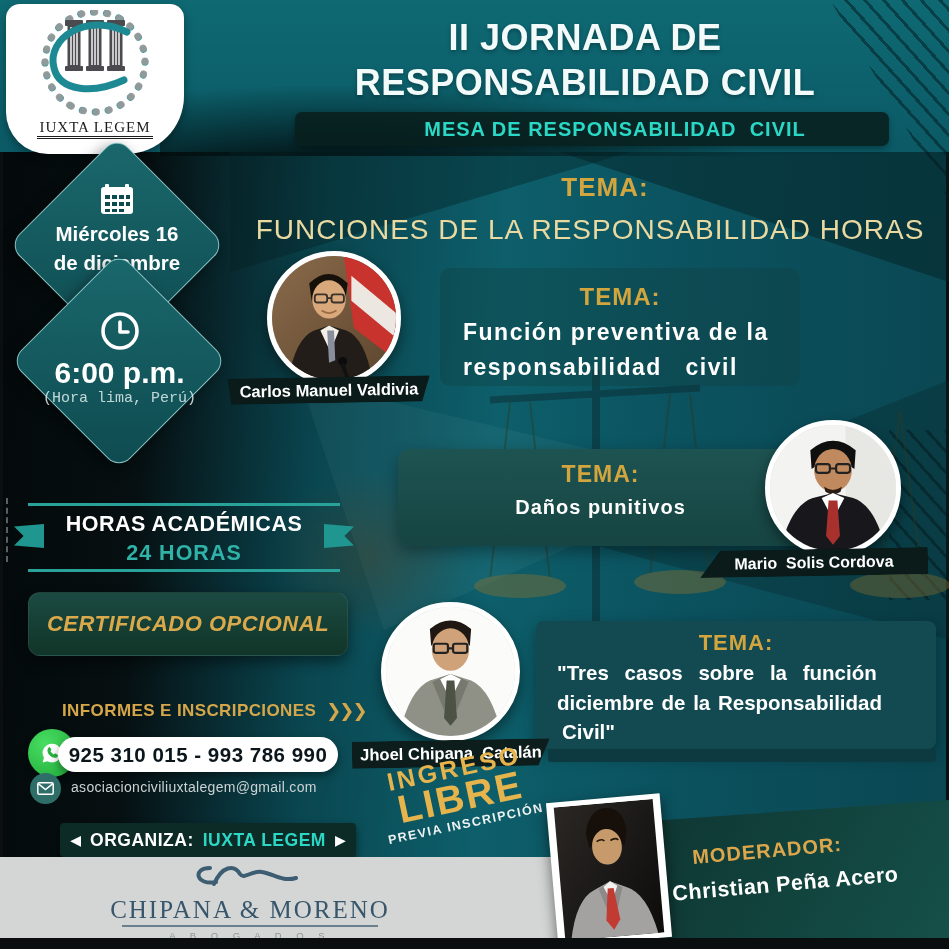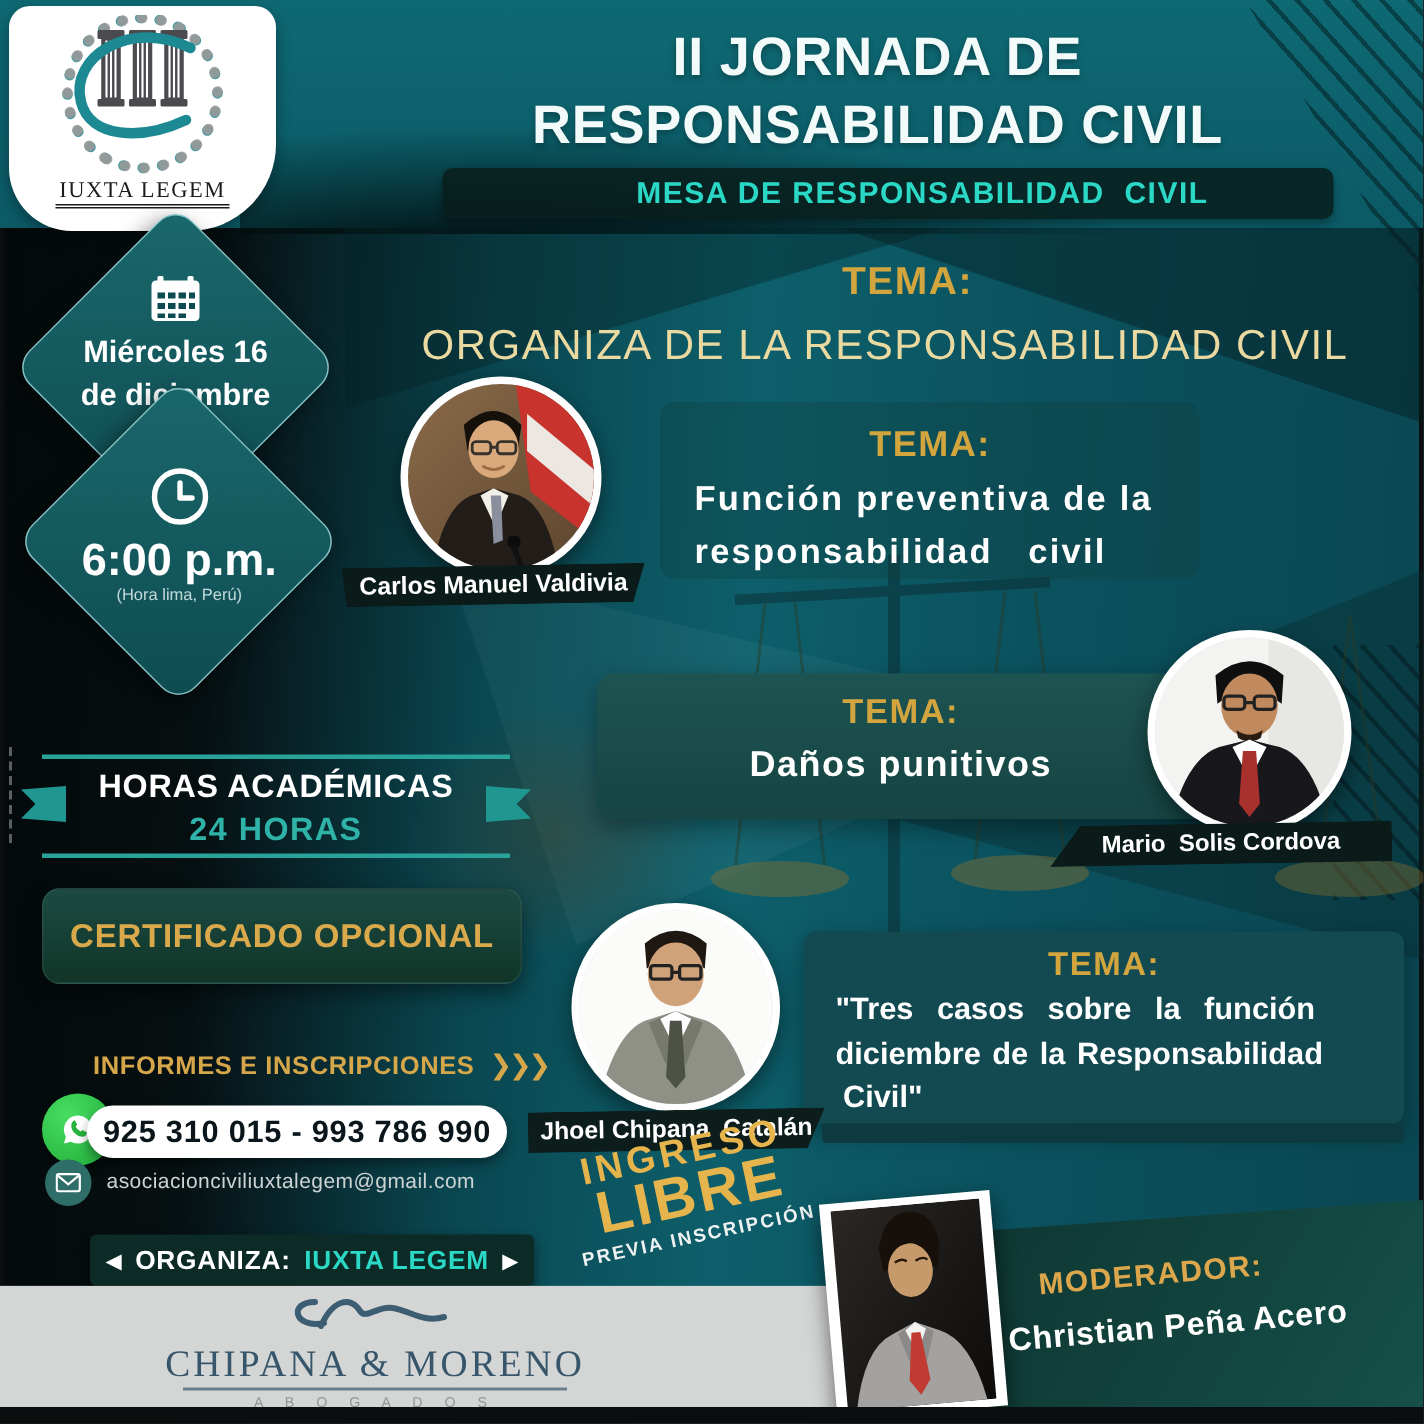"ORGANIZA DE LA RESPONSABILIDAD CIVIL" div.abs { text: ORGANIZA DE LA RESPONSABILIDAD CIVIL -> FUNCIONES DE LA RESPONSABILIDAD HORAS }
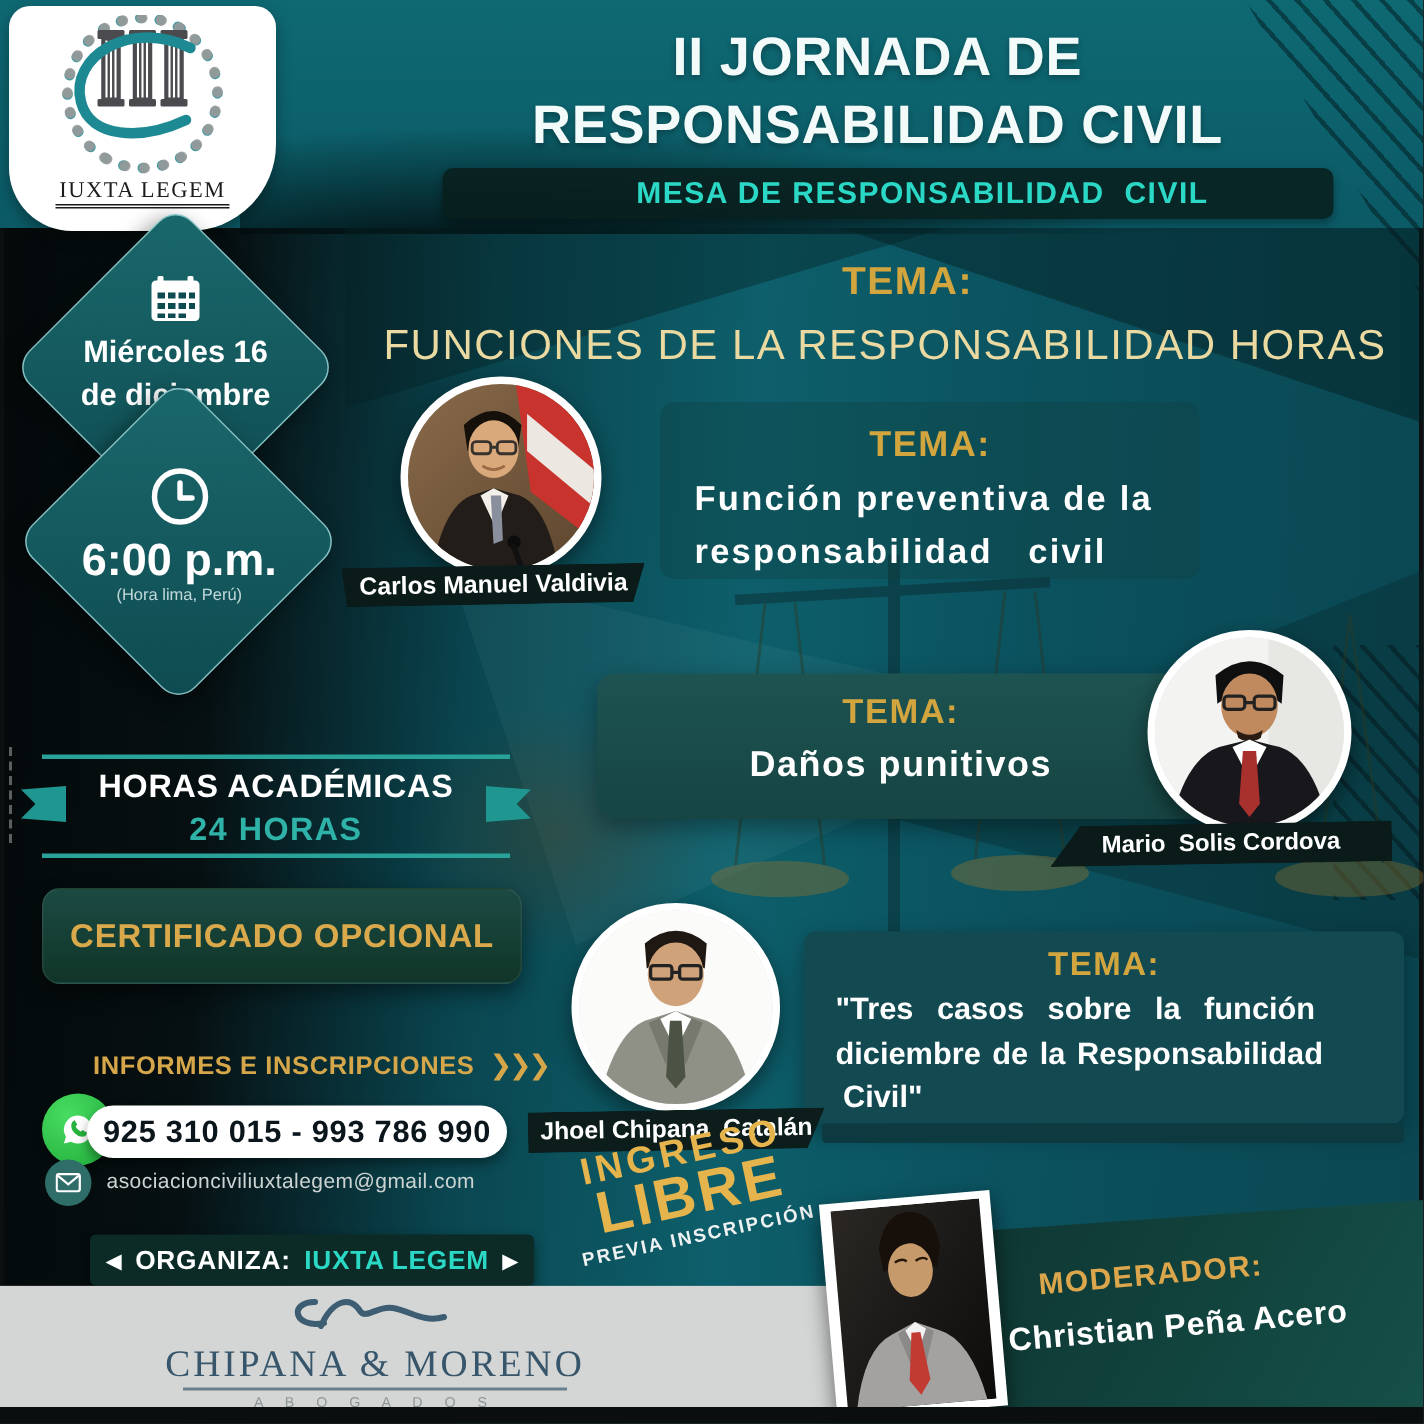"(Hora lima, Perú)" .dtz { font-family: none -> Liberation Mono, monospace; font-size: 11px -> 15px }
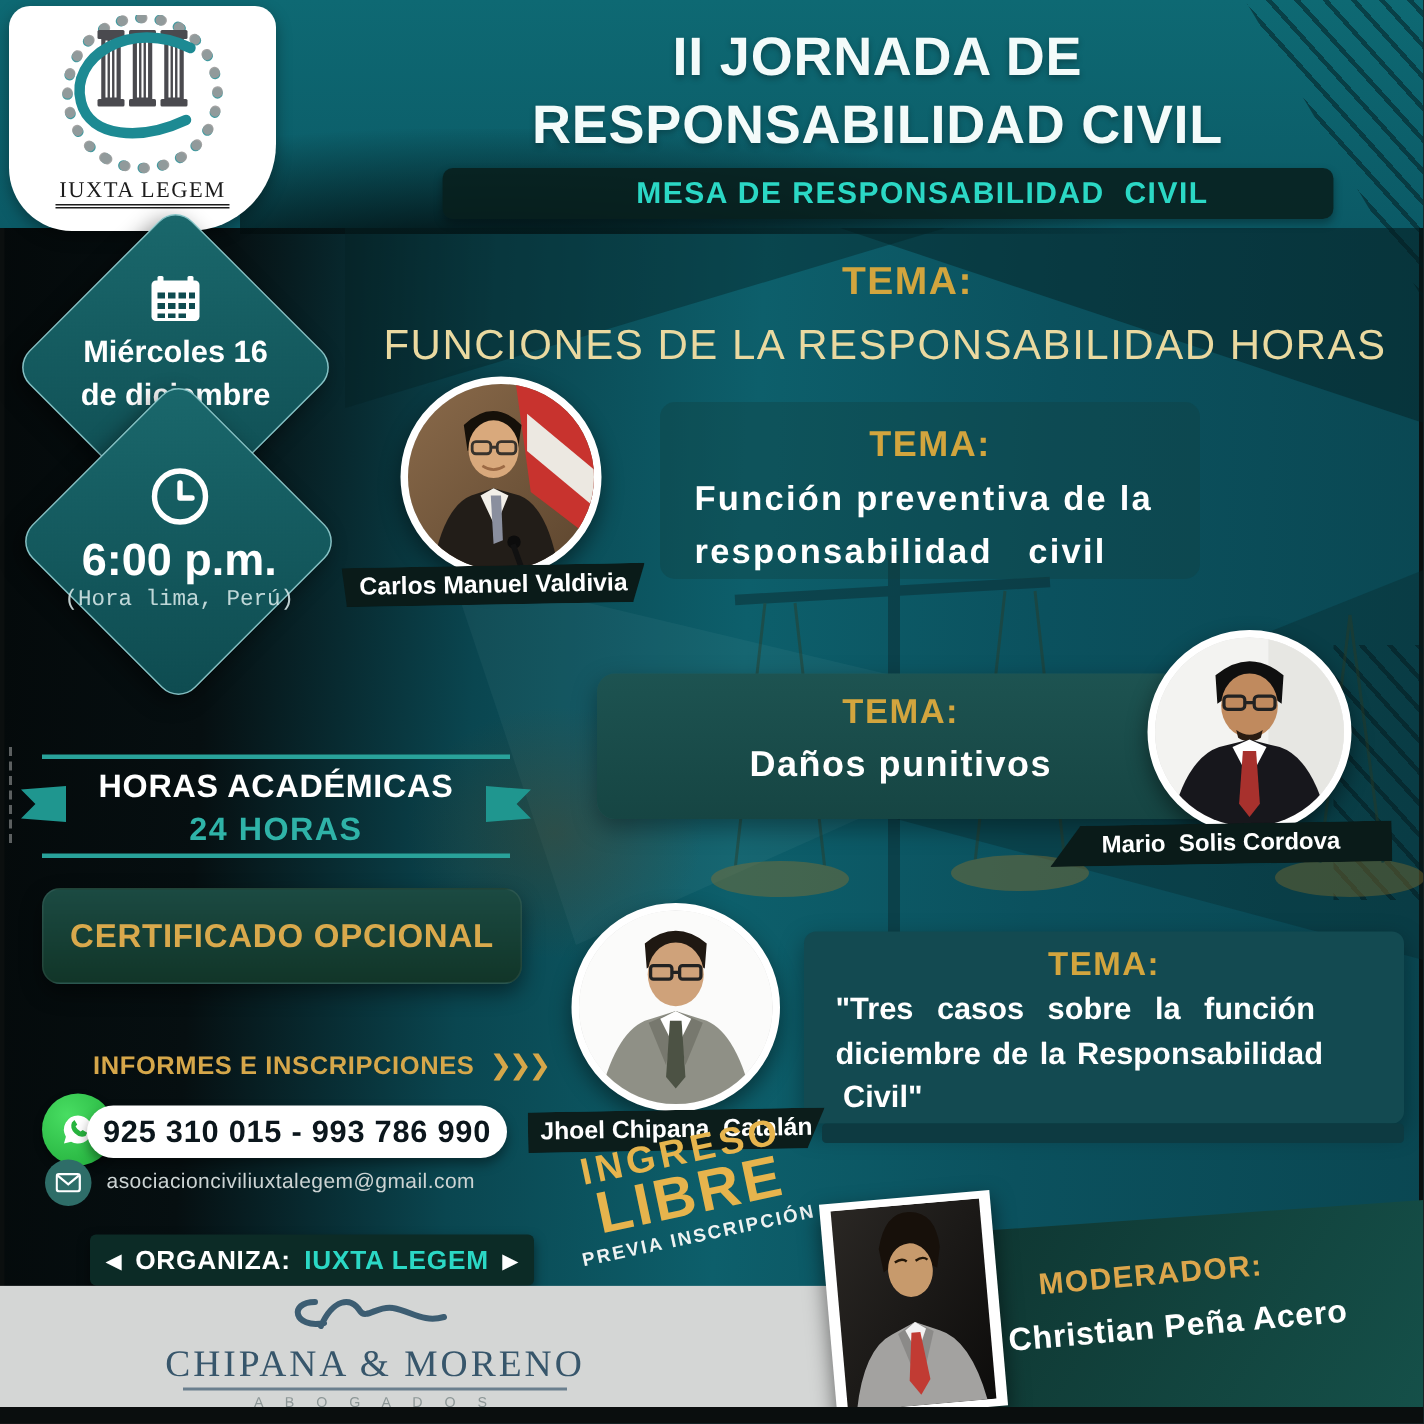"Daños punitivos" div.abs { font-size: 24px -> 20px }
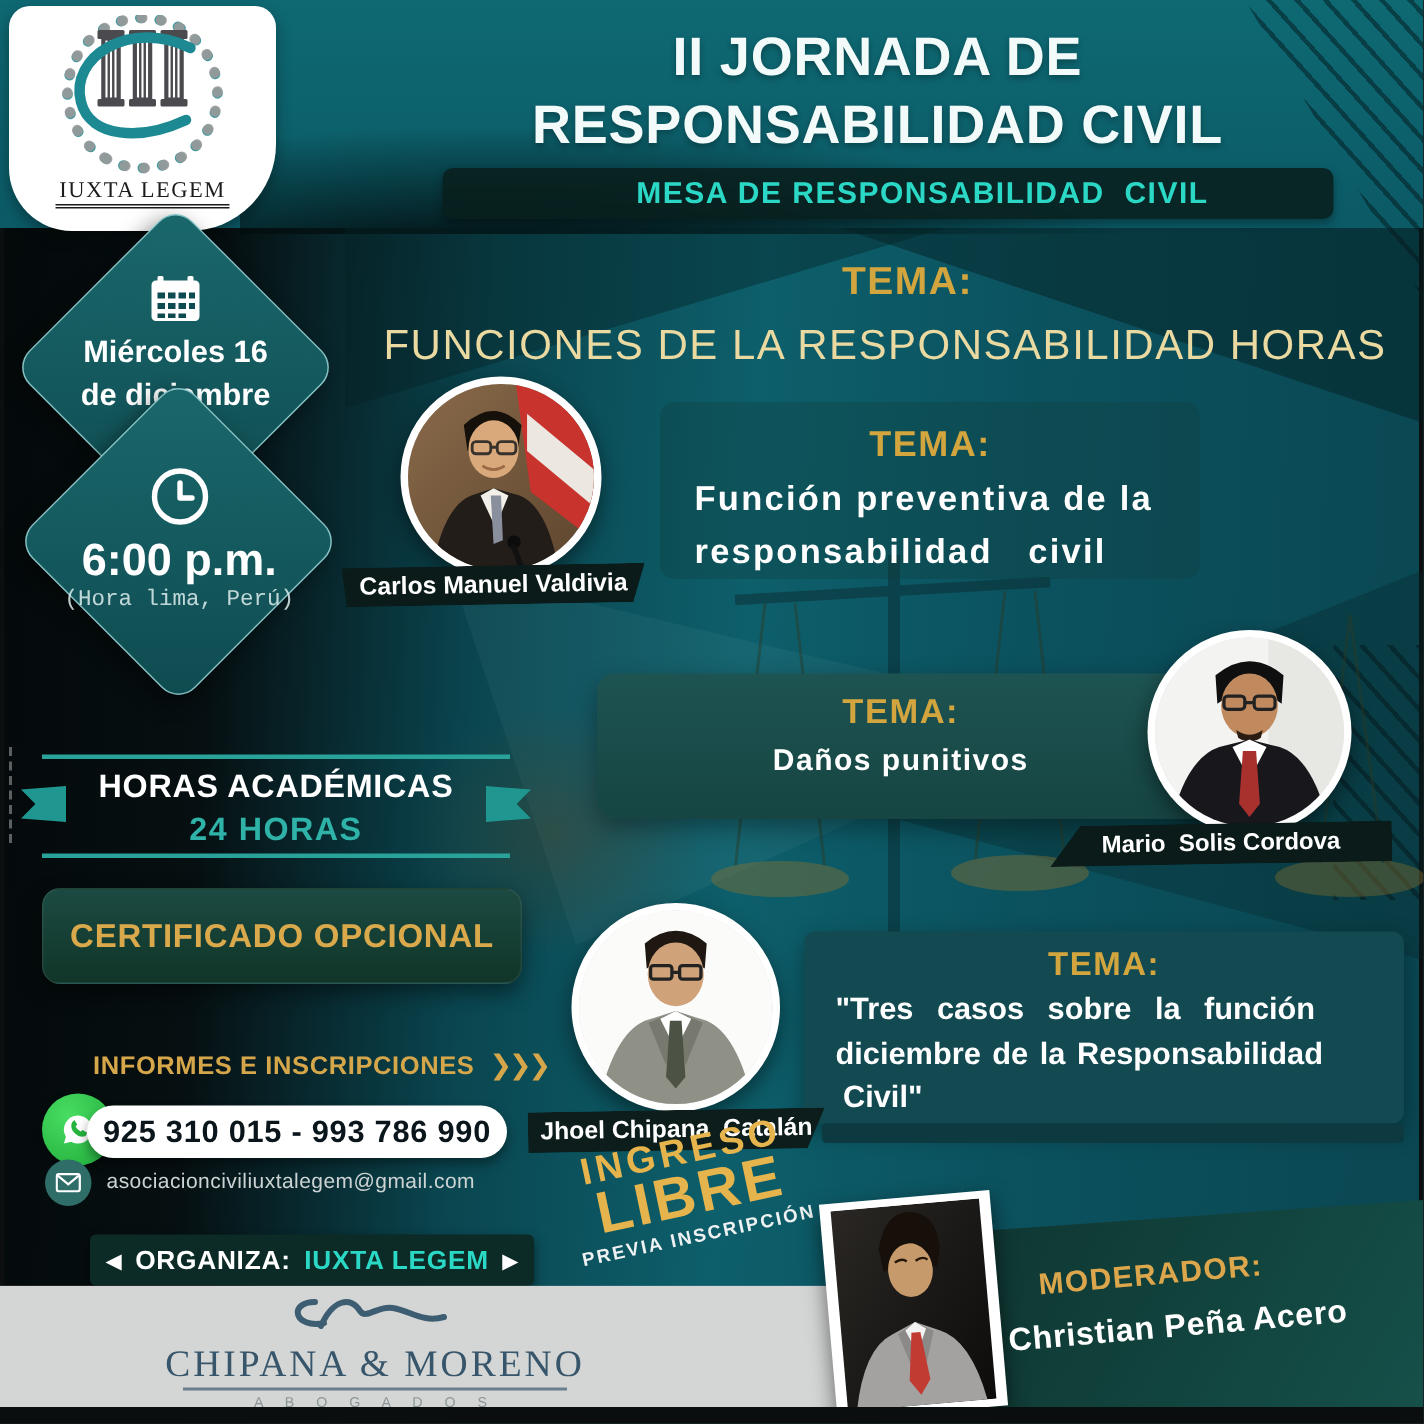"CERTIFICADO OPCIONAL" .cert-panel { font-style: none -> italic }
